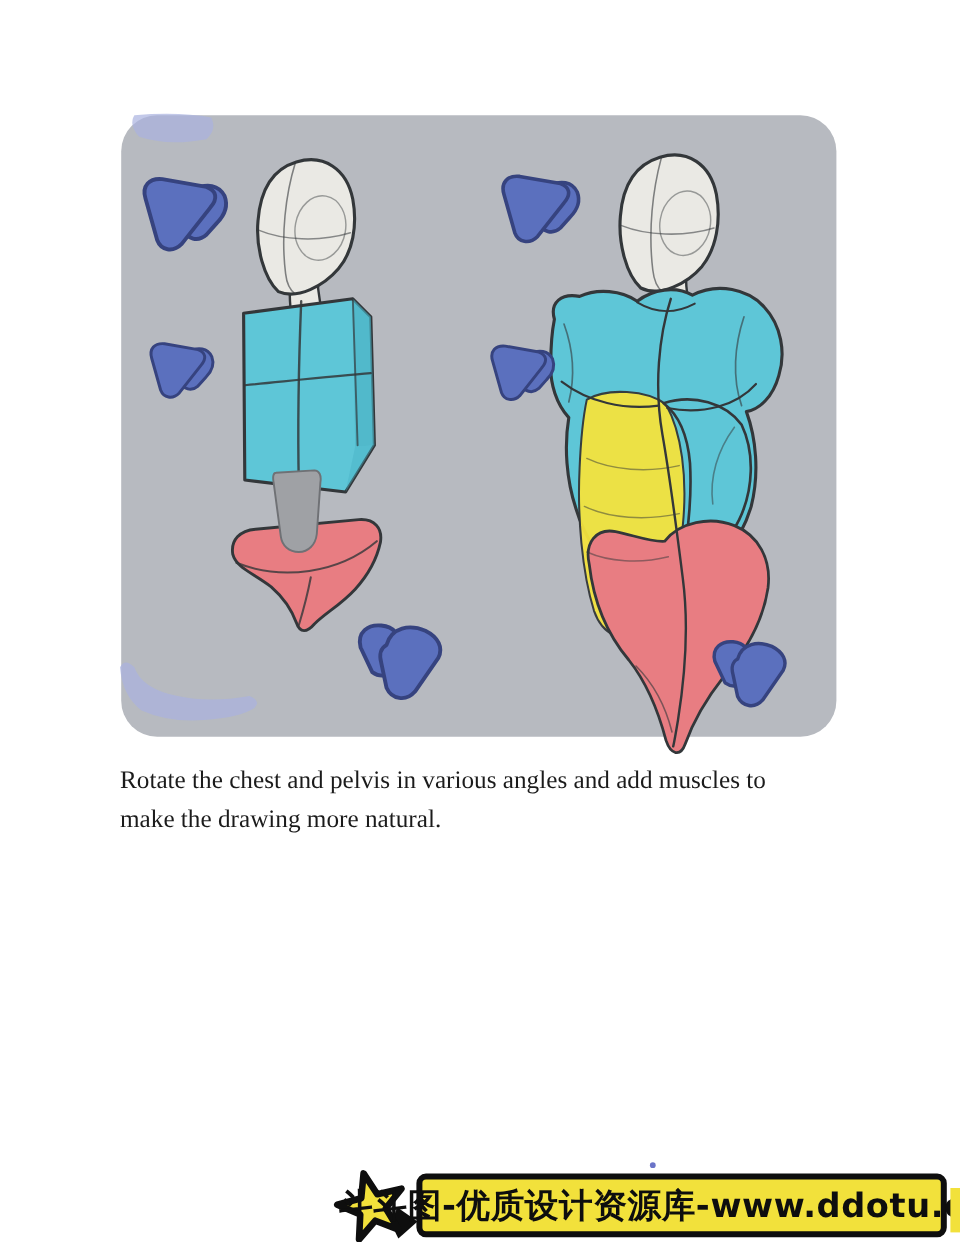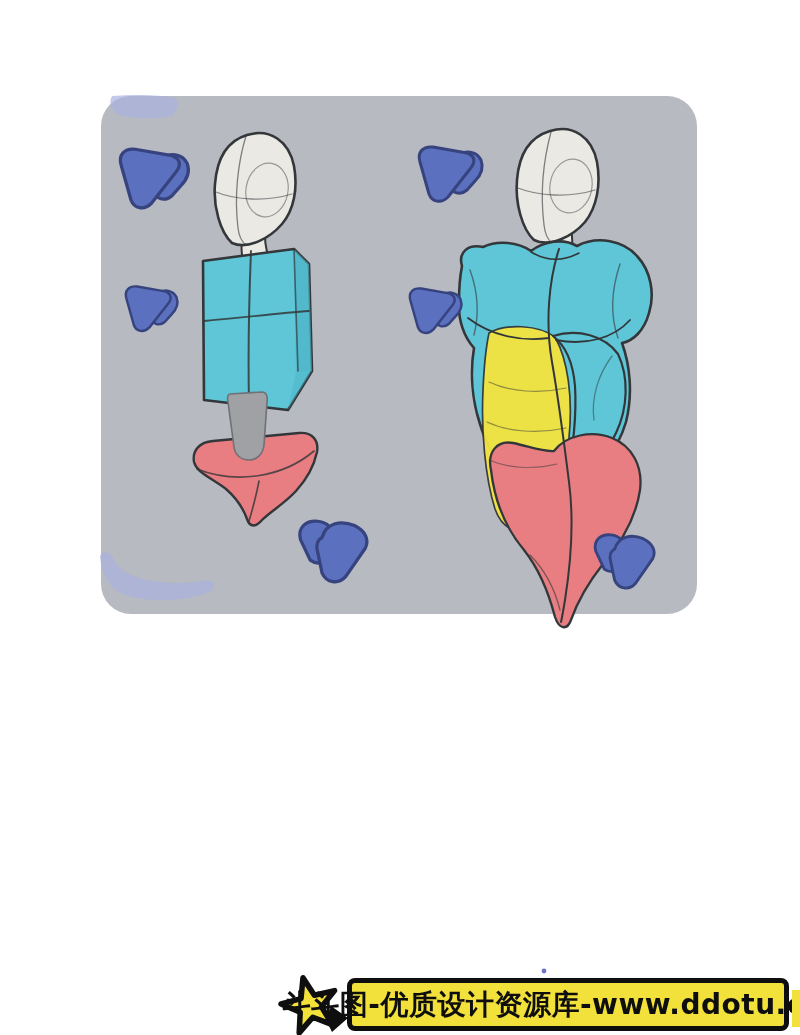"Rotate the chest and pelvis" div.caption { html: none -> <div> <span>Rotate the chest and pelvis in various angles and add muscles to</span> <span>make the drawing more natural.</span> </div> }
